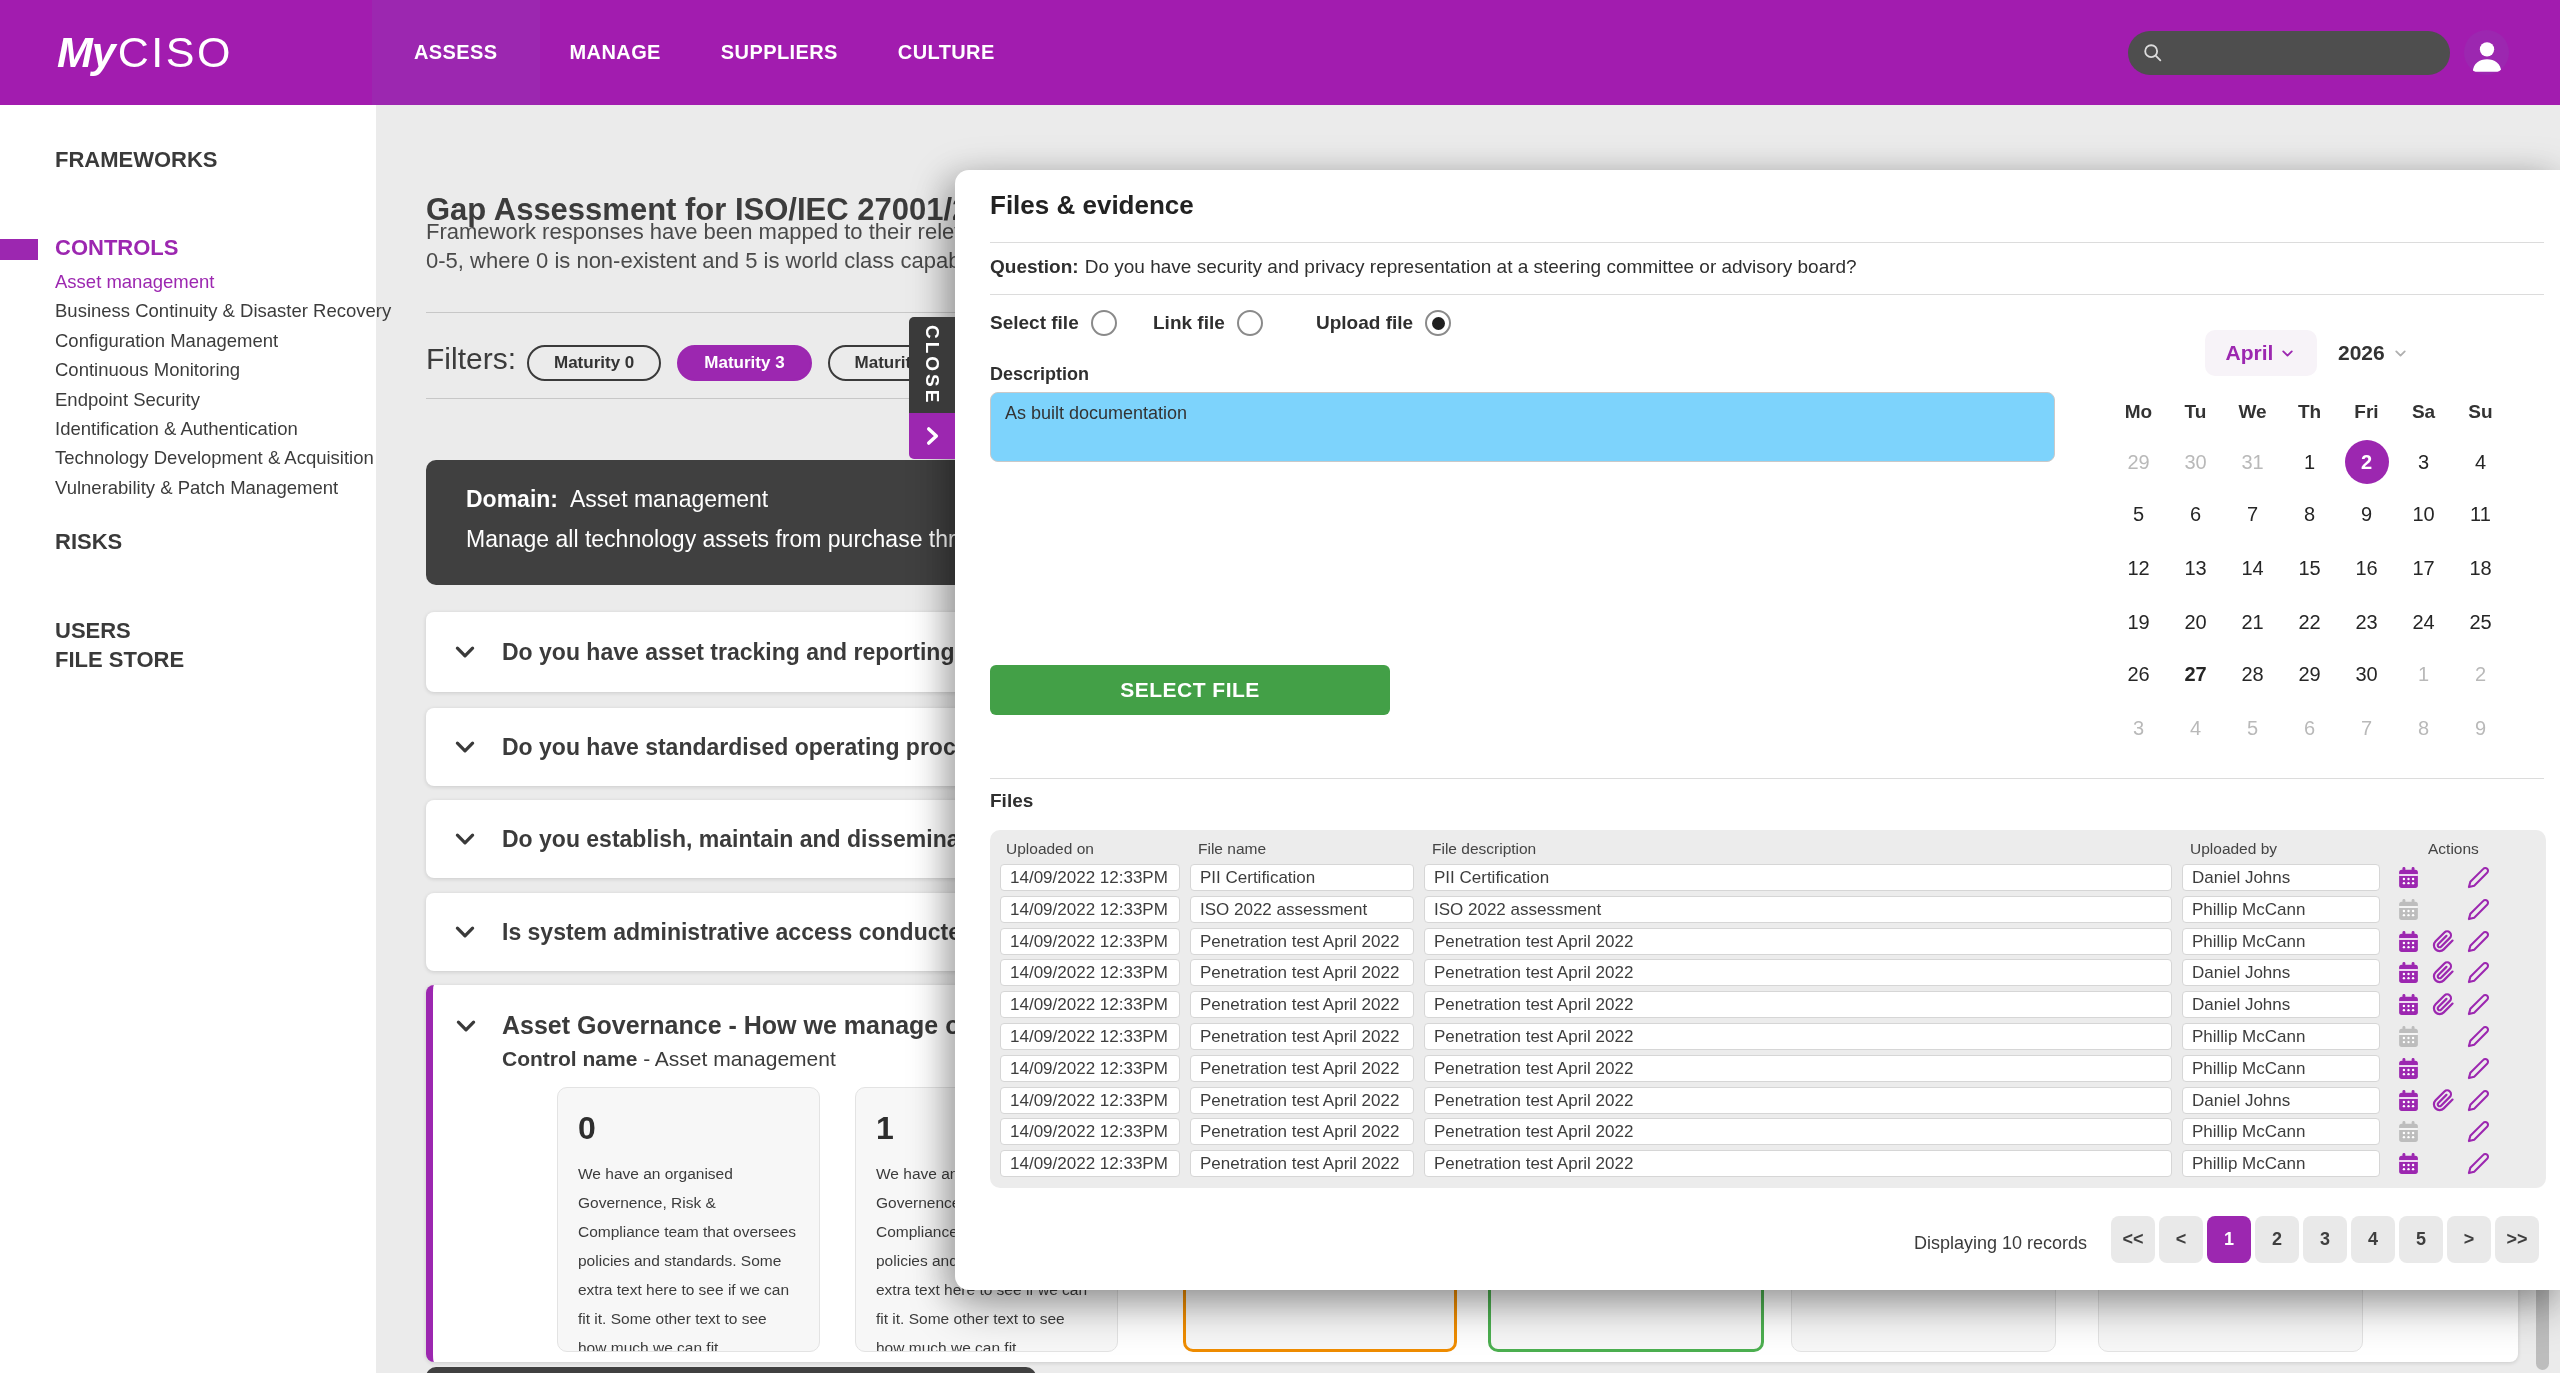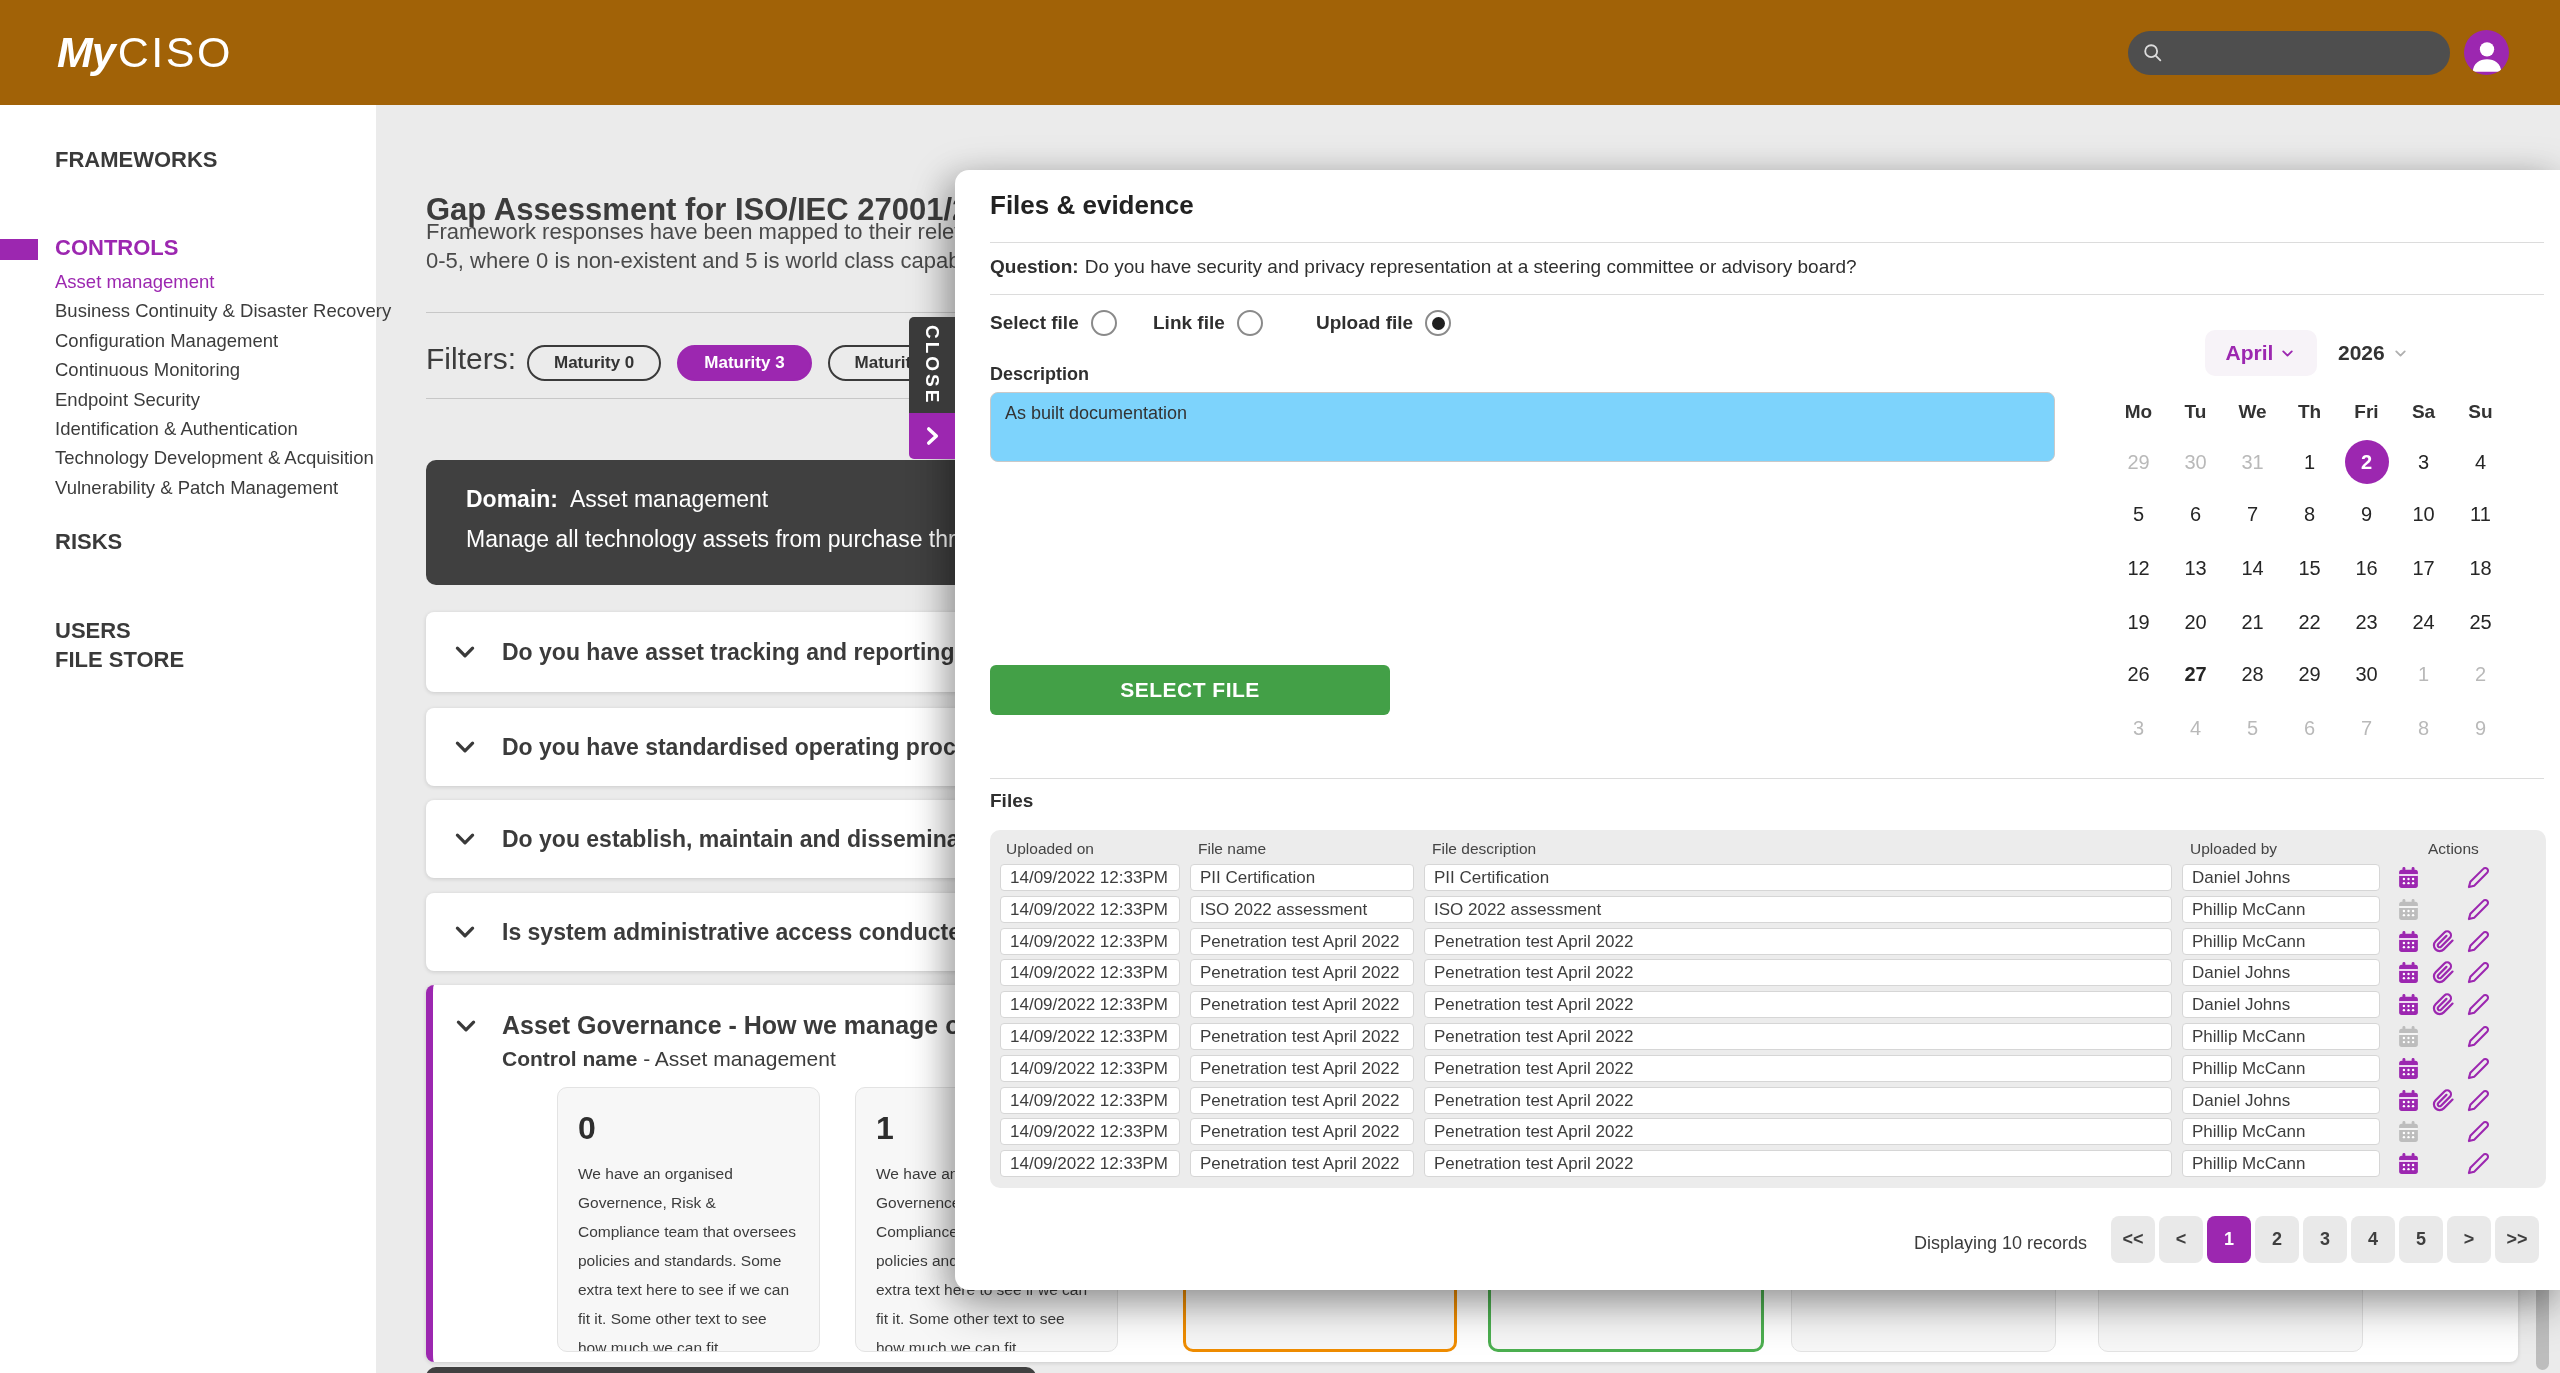"My" .navbar { background: #a16207 -> #a21caf }
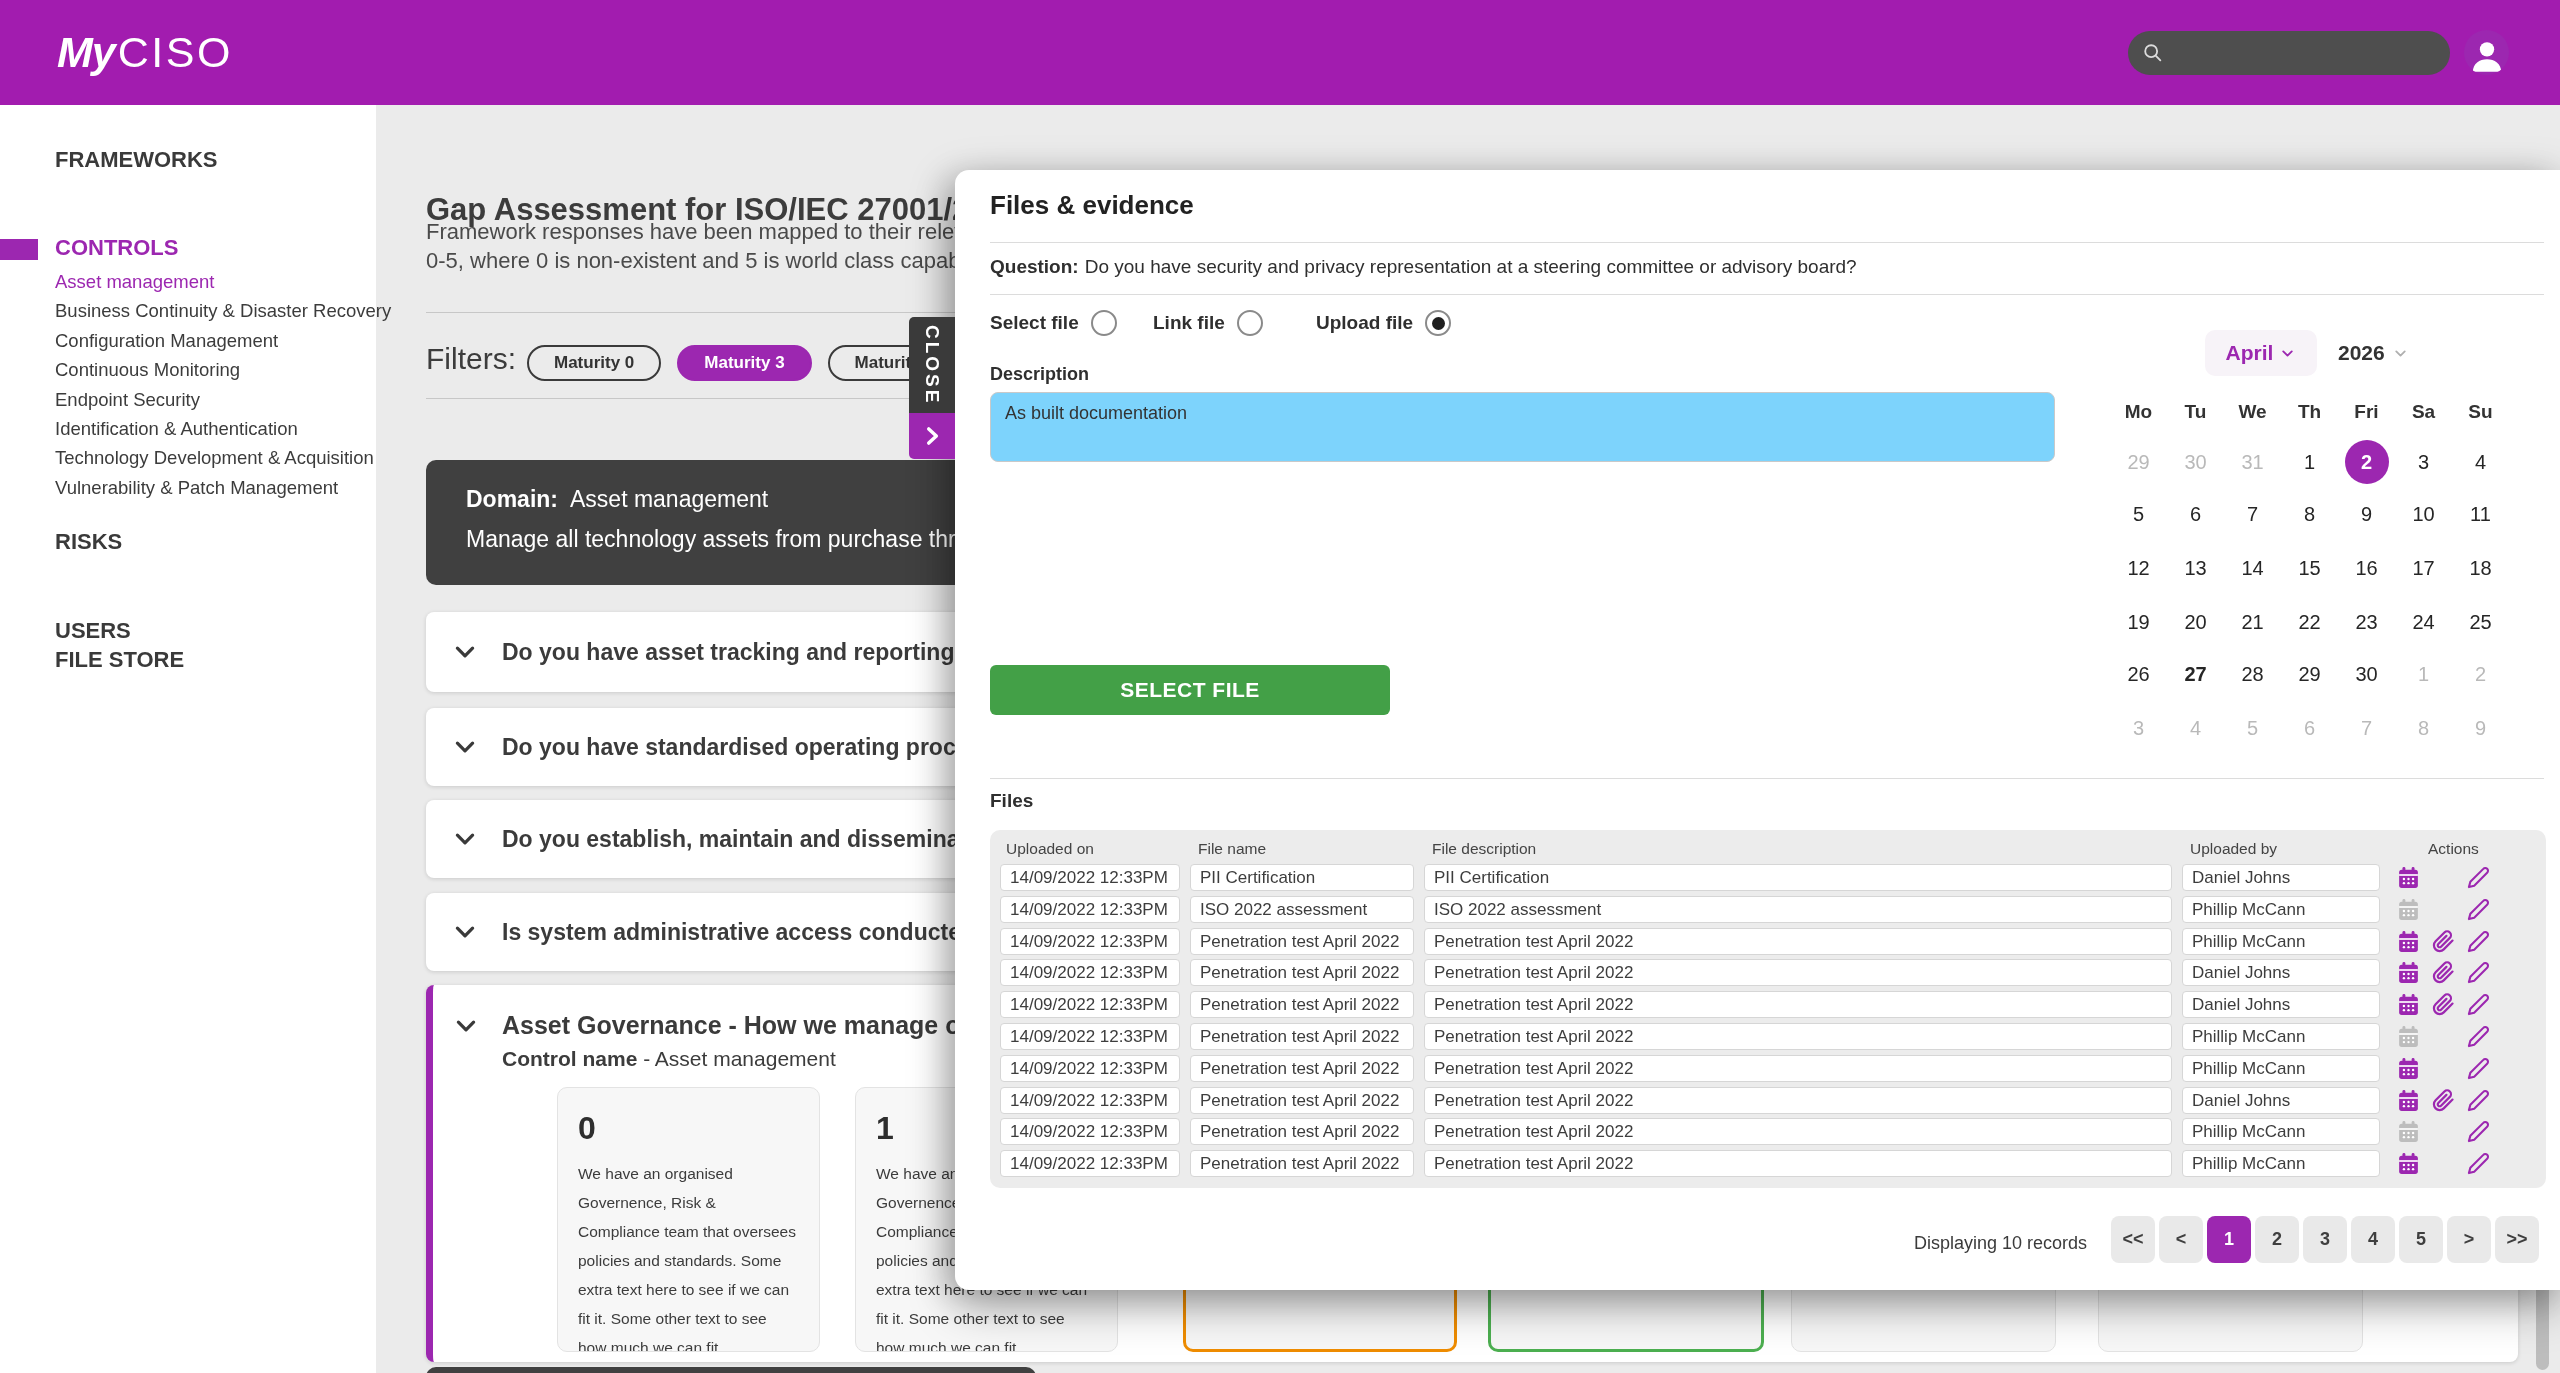"ASSESS" nav.nav-items { html: none -> <nav> <div>ASSESS</div> <div>MANAGE</div> <div>SUPPLIERS</div> <div>CULTURE</div> </nav> }
